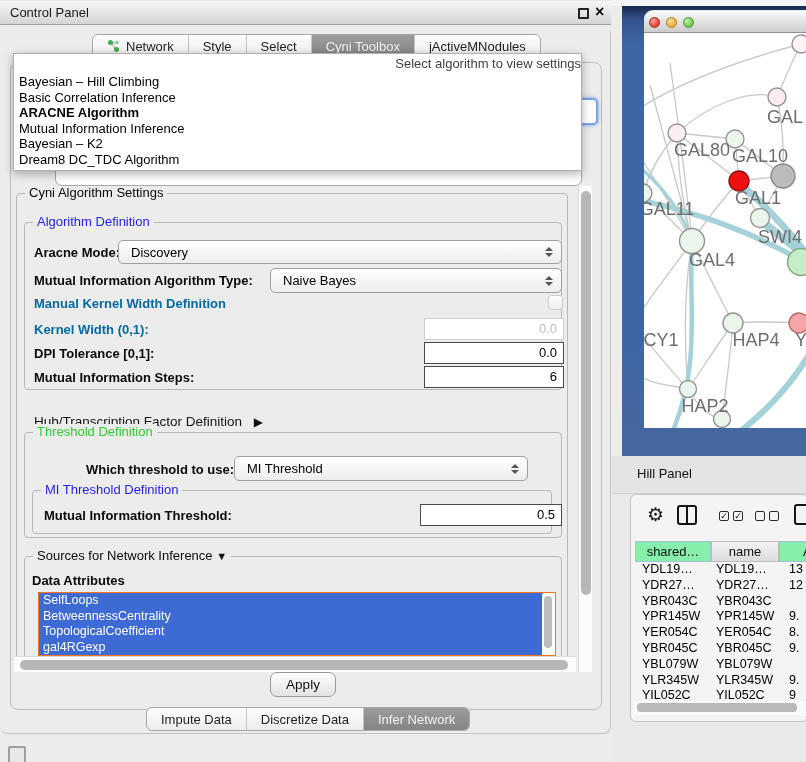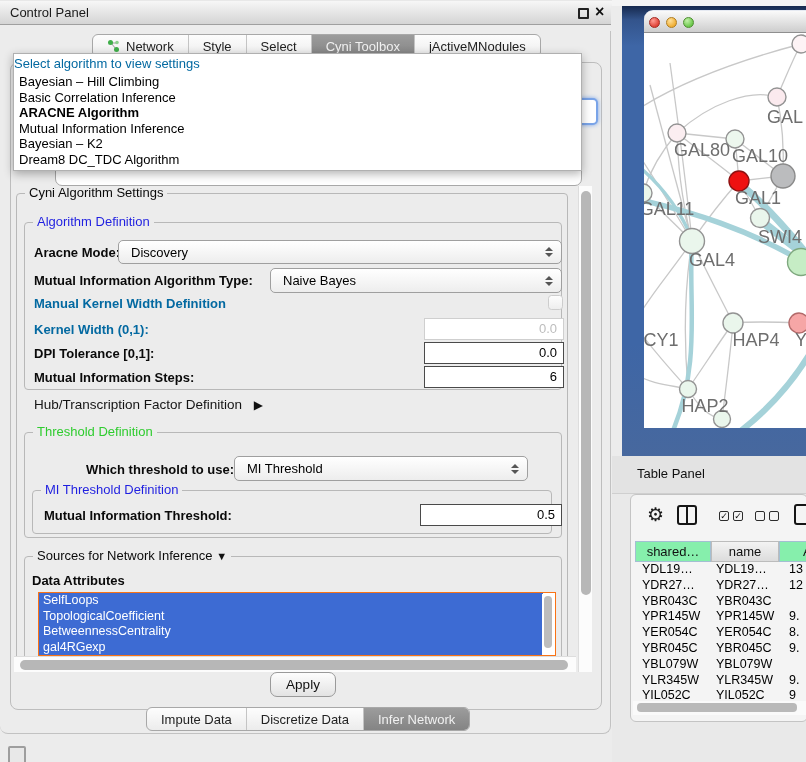"Select algorithm to view settings" #algo-popup .prompt { color: #0369a1 -> #404040; text-align: left -> right }
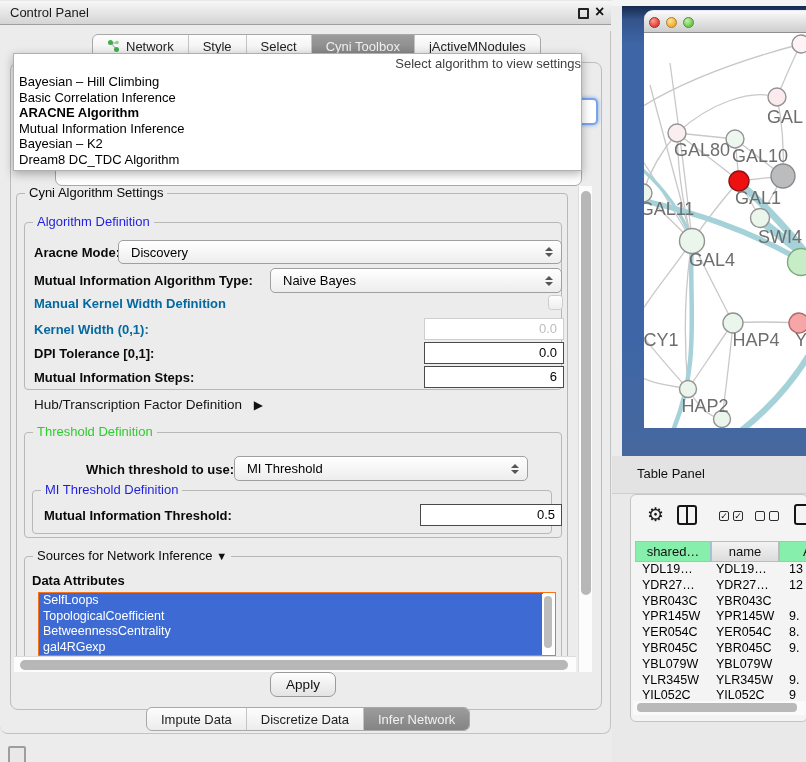"Hub/Transcription Factor Definition ▶" .plain { margin-top: none -> 17px }
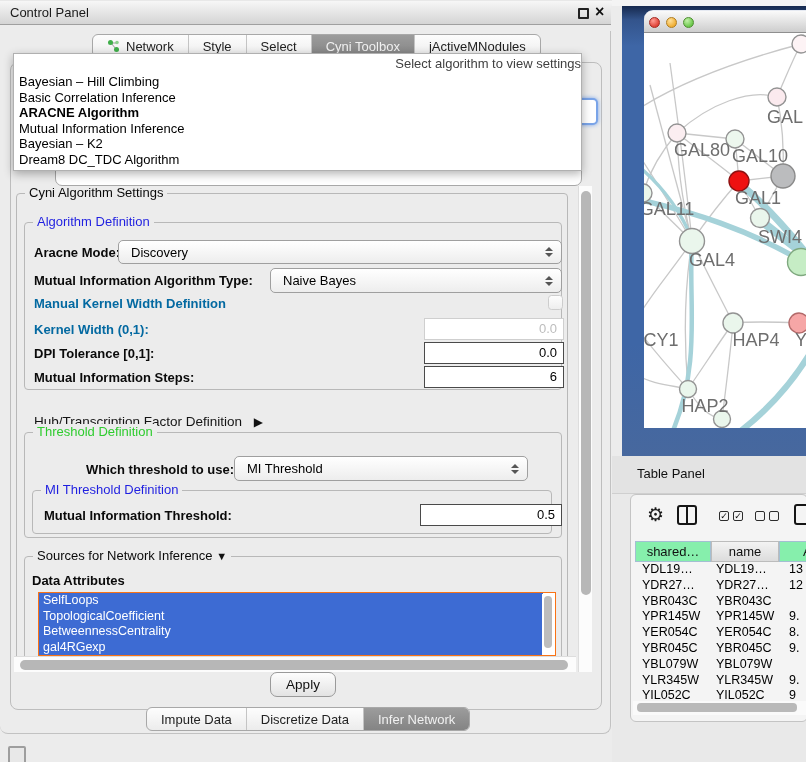"Table Panel" div.abs { text: Table -> Hill }
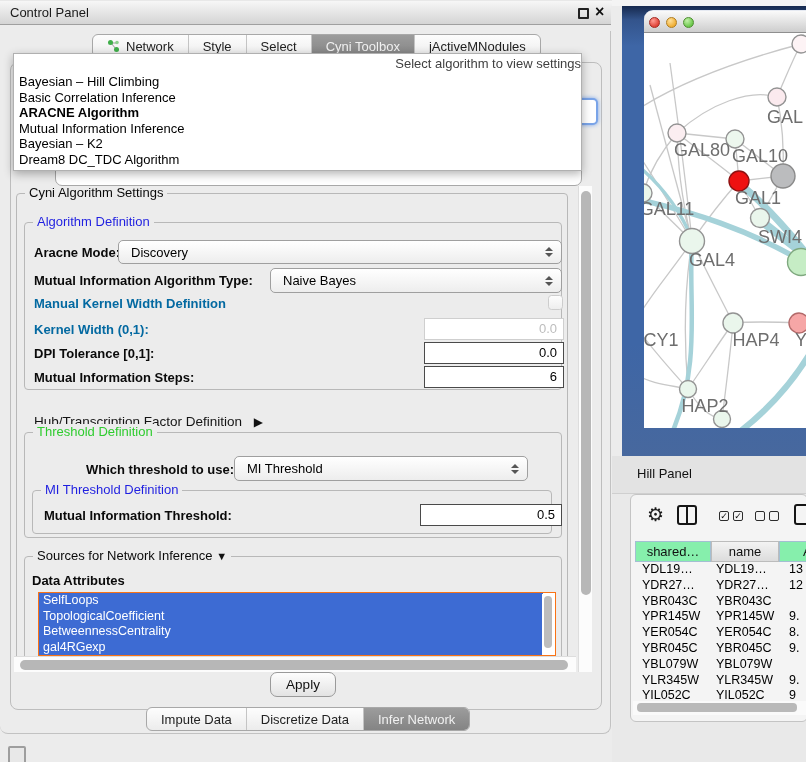"TopologicalCoefficient" div.attr-item { order: before "BetweennessCentrality" -> after "BetweennessCentrality" }
